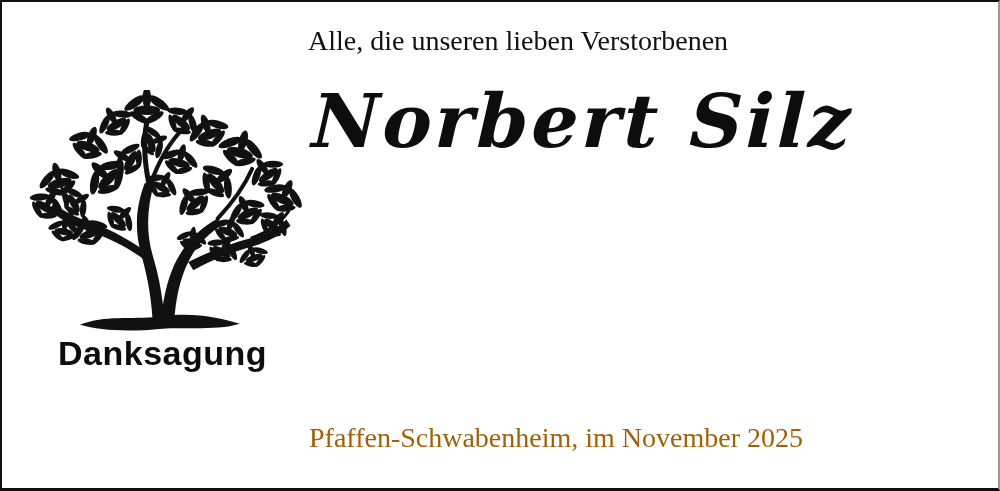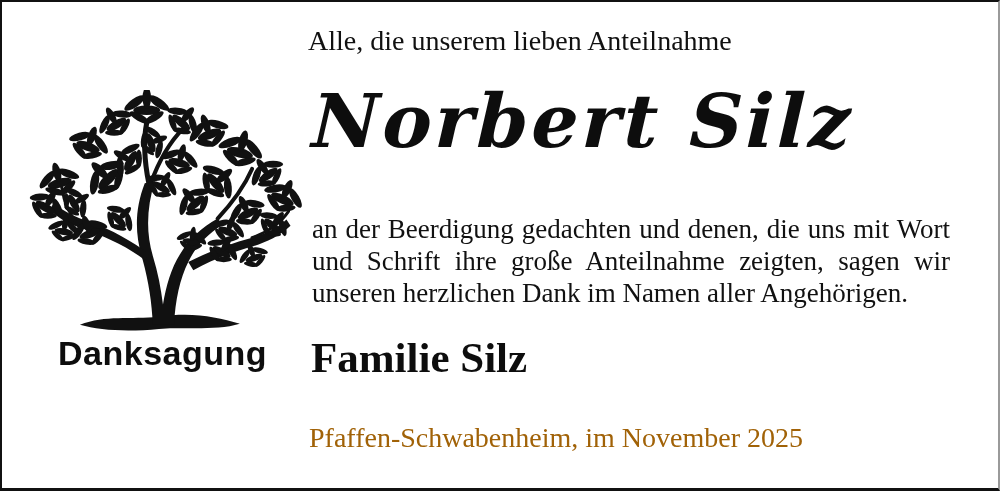"Alle, die unserem lieben Anteilnahme" div.intro-line { text: unserem lieben Anteilnahme -> unseren lieben Verstorbenen }
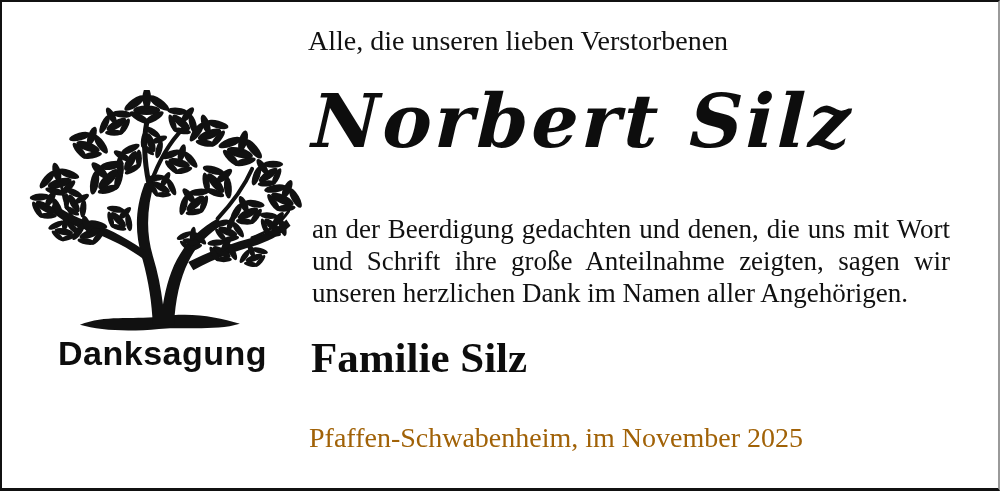"an der Beerdigung gedachten und" div.body-text { html: <div>an der Beerdigung gedachten und denen, die uns mit Wort und Schrift ihre große Anteilnahme zeigten, sagen wir unseren herzlichen Dank im Namen aller Angehörigen.</div> -> none }
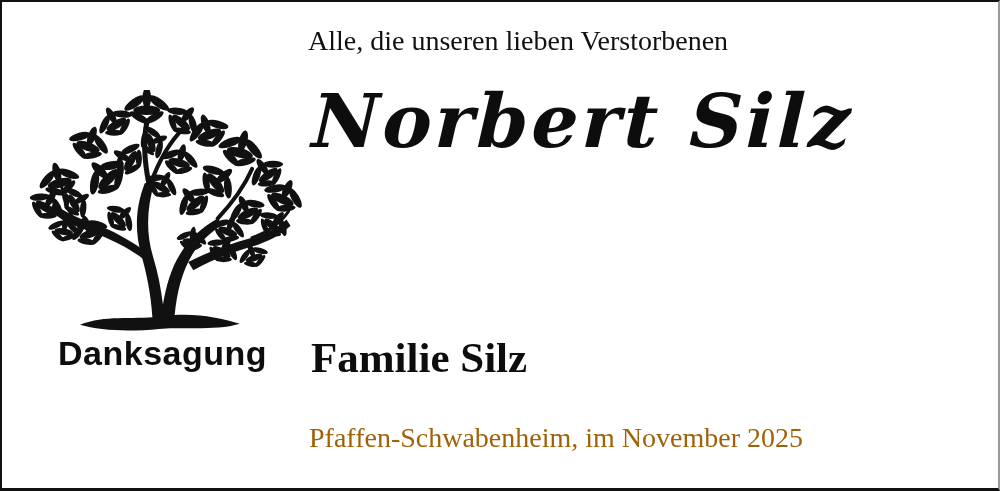"Familie Silz" div.signature { html: <div>Familie Silz</div> -> none }
